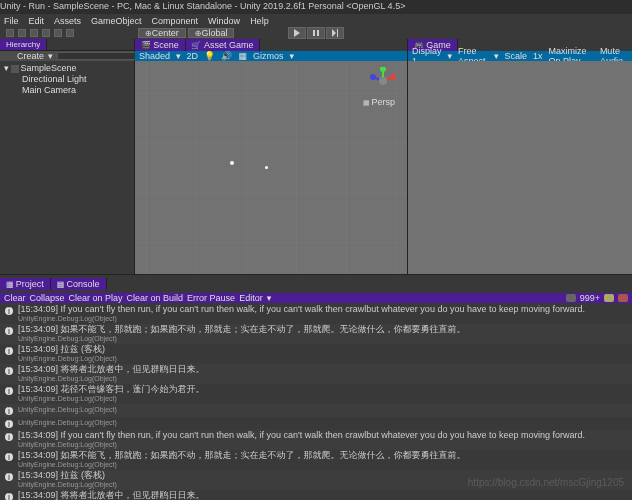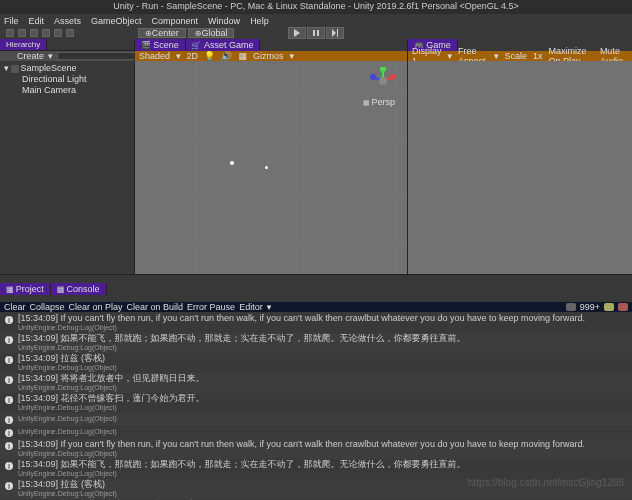"Unity - Run - SampleScene" .titlebar { text-align: center -> none }
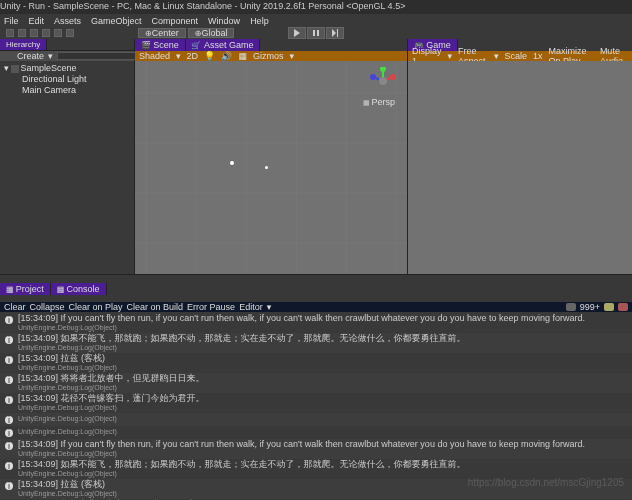"Shaded" .scene-ctrl { background: #a16207 -> #0369a1 }
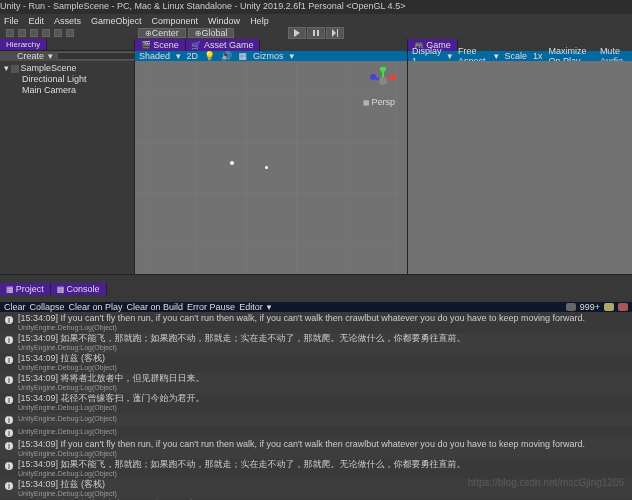"▦ Project" .btabs { height: 27px -> 18px }
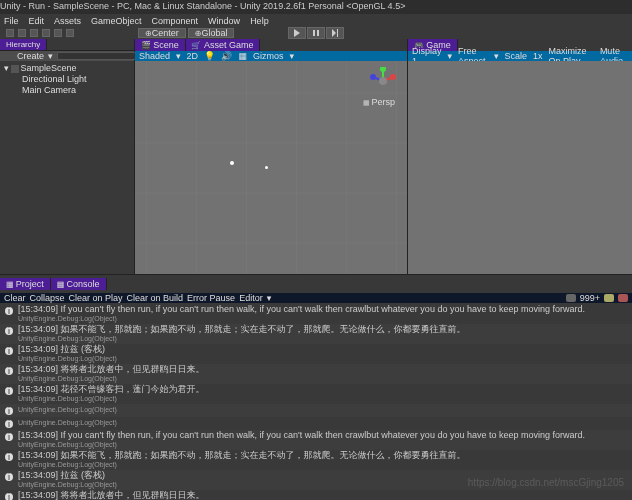"Clear" .bctrl { background: #0f172a -> #4c1d95 }
